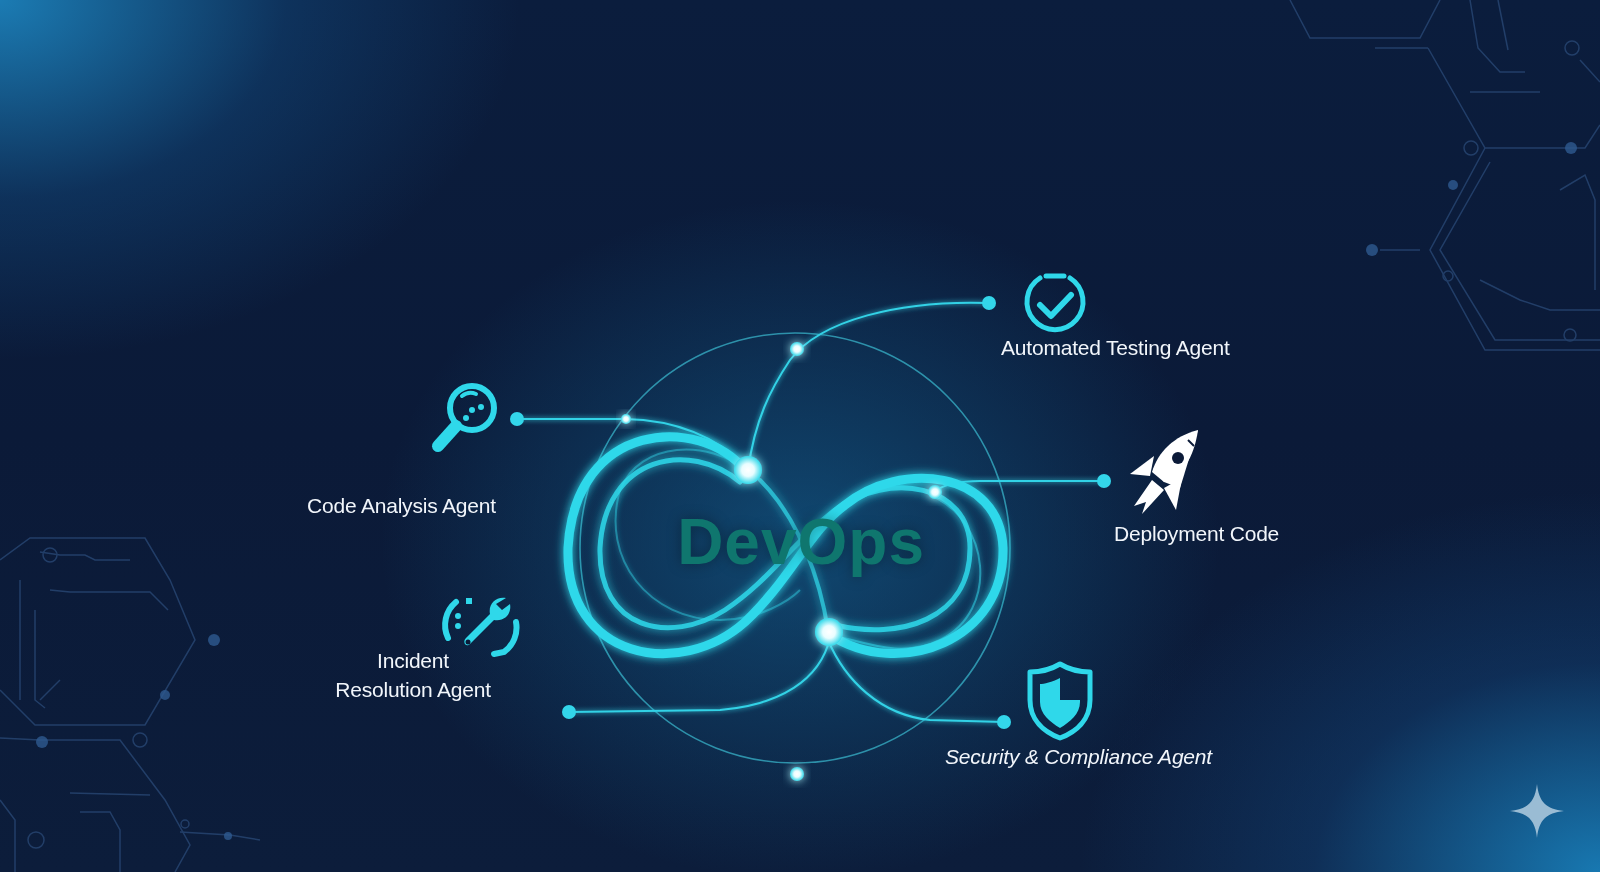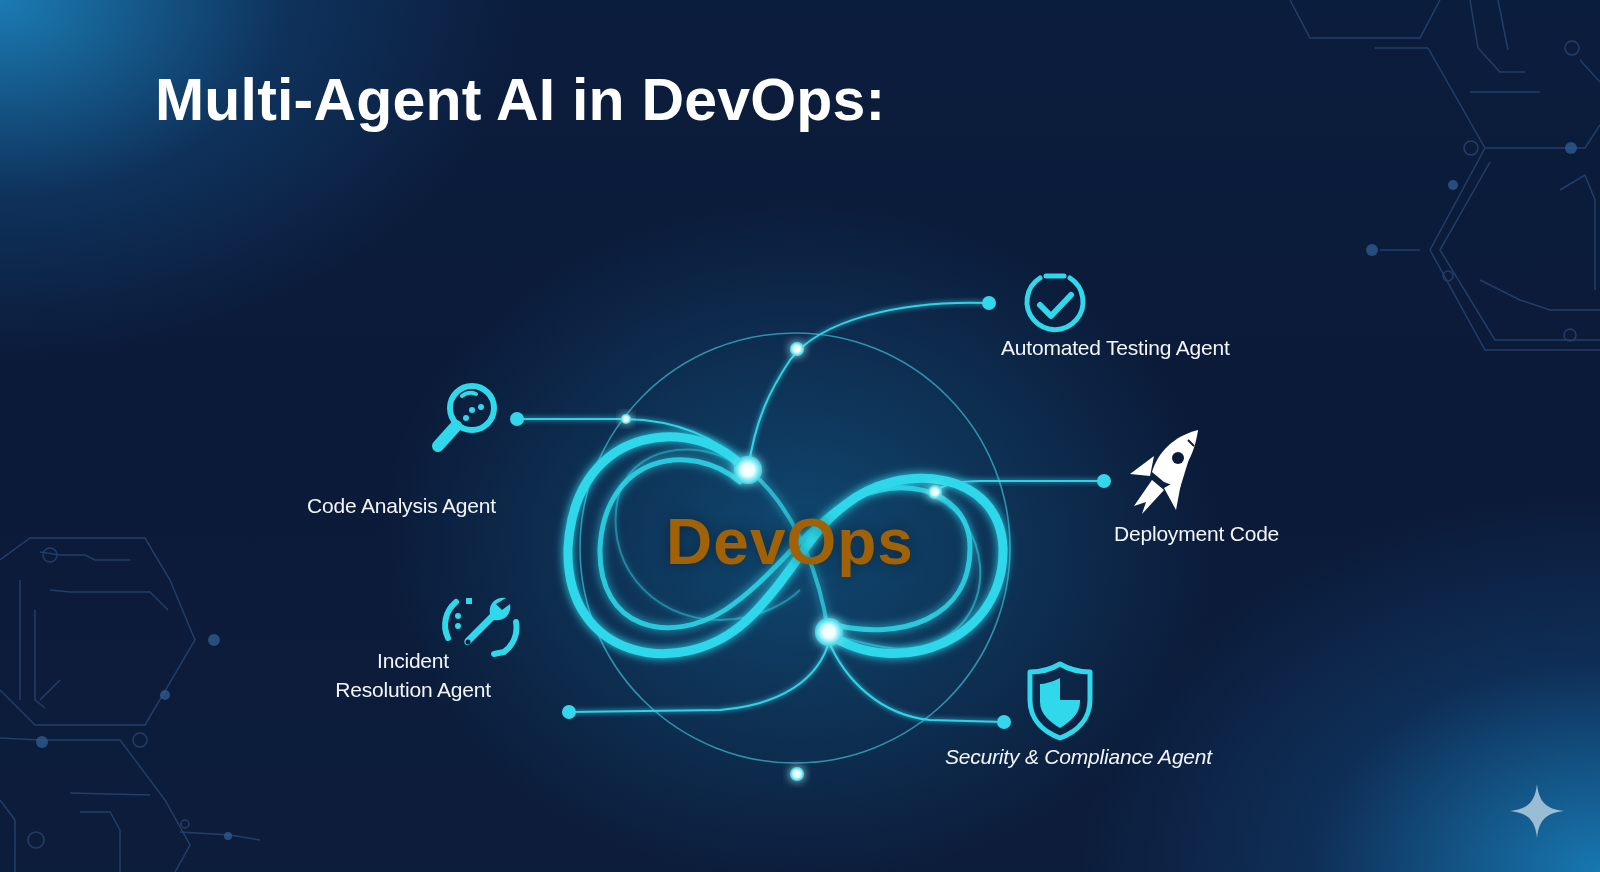"Multi-Agent AI in DevOps:" span { html: <span>Multi-Agent AI in DevOps:</span> -> none }
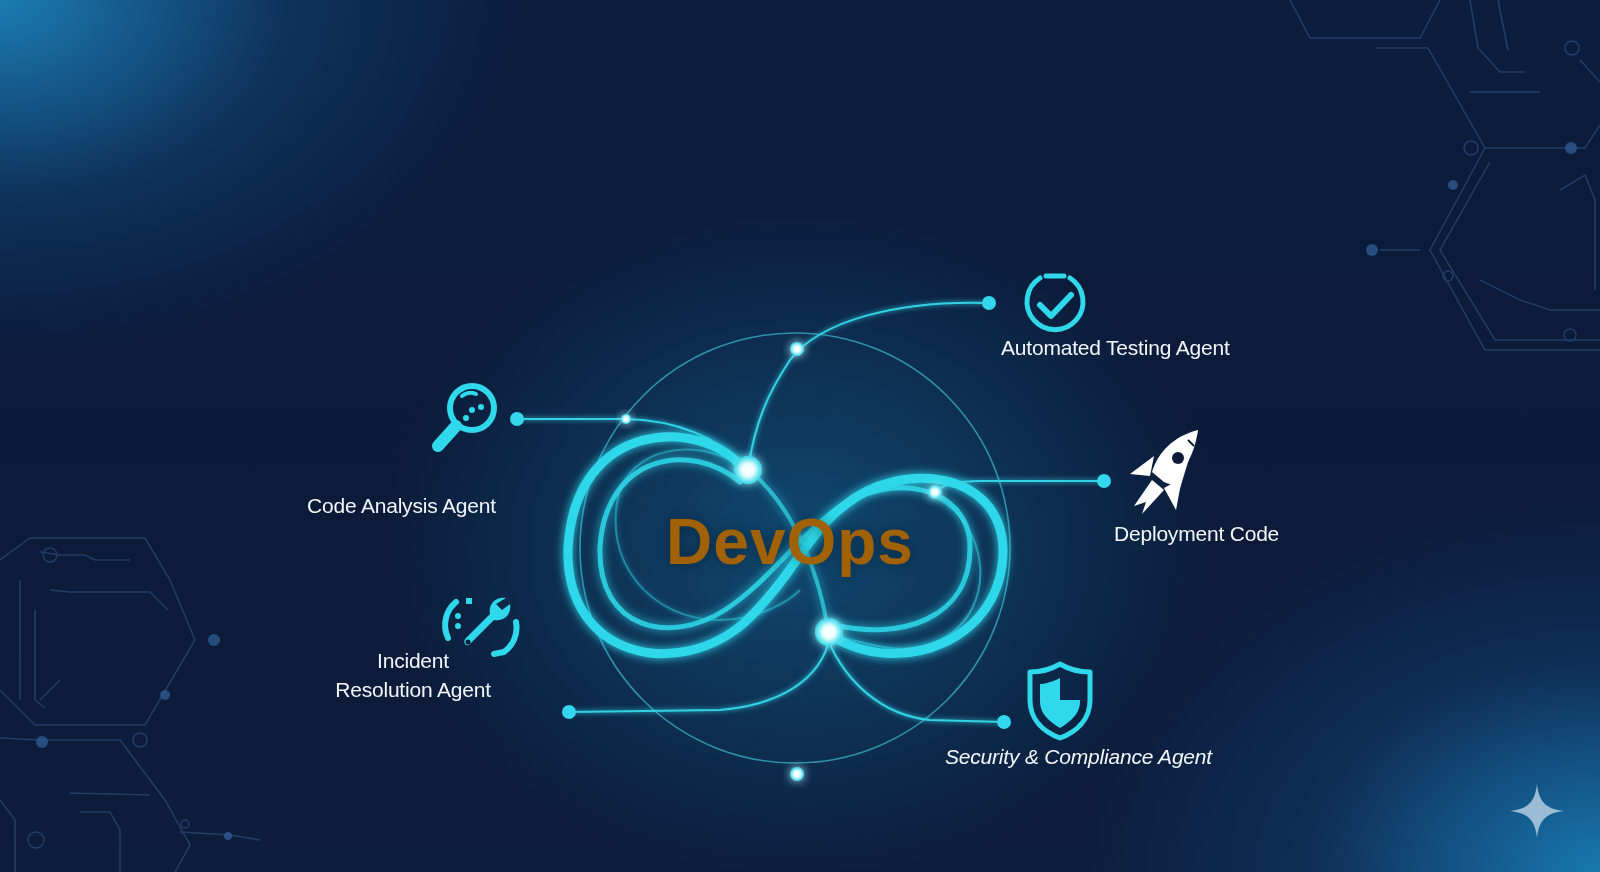"DevOps" .center-label { color: #a16207 -> #0f766e; text-align: center -> right }
